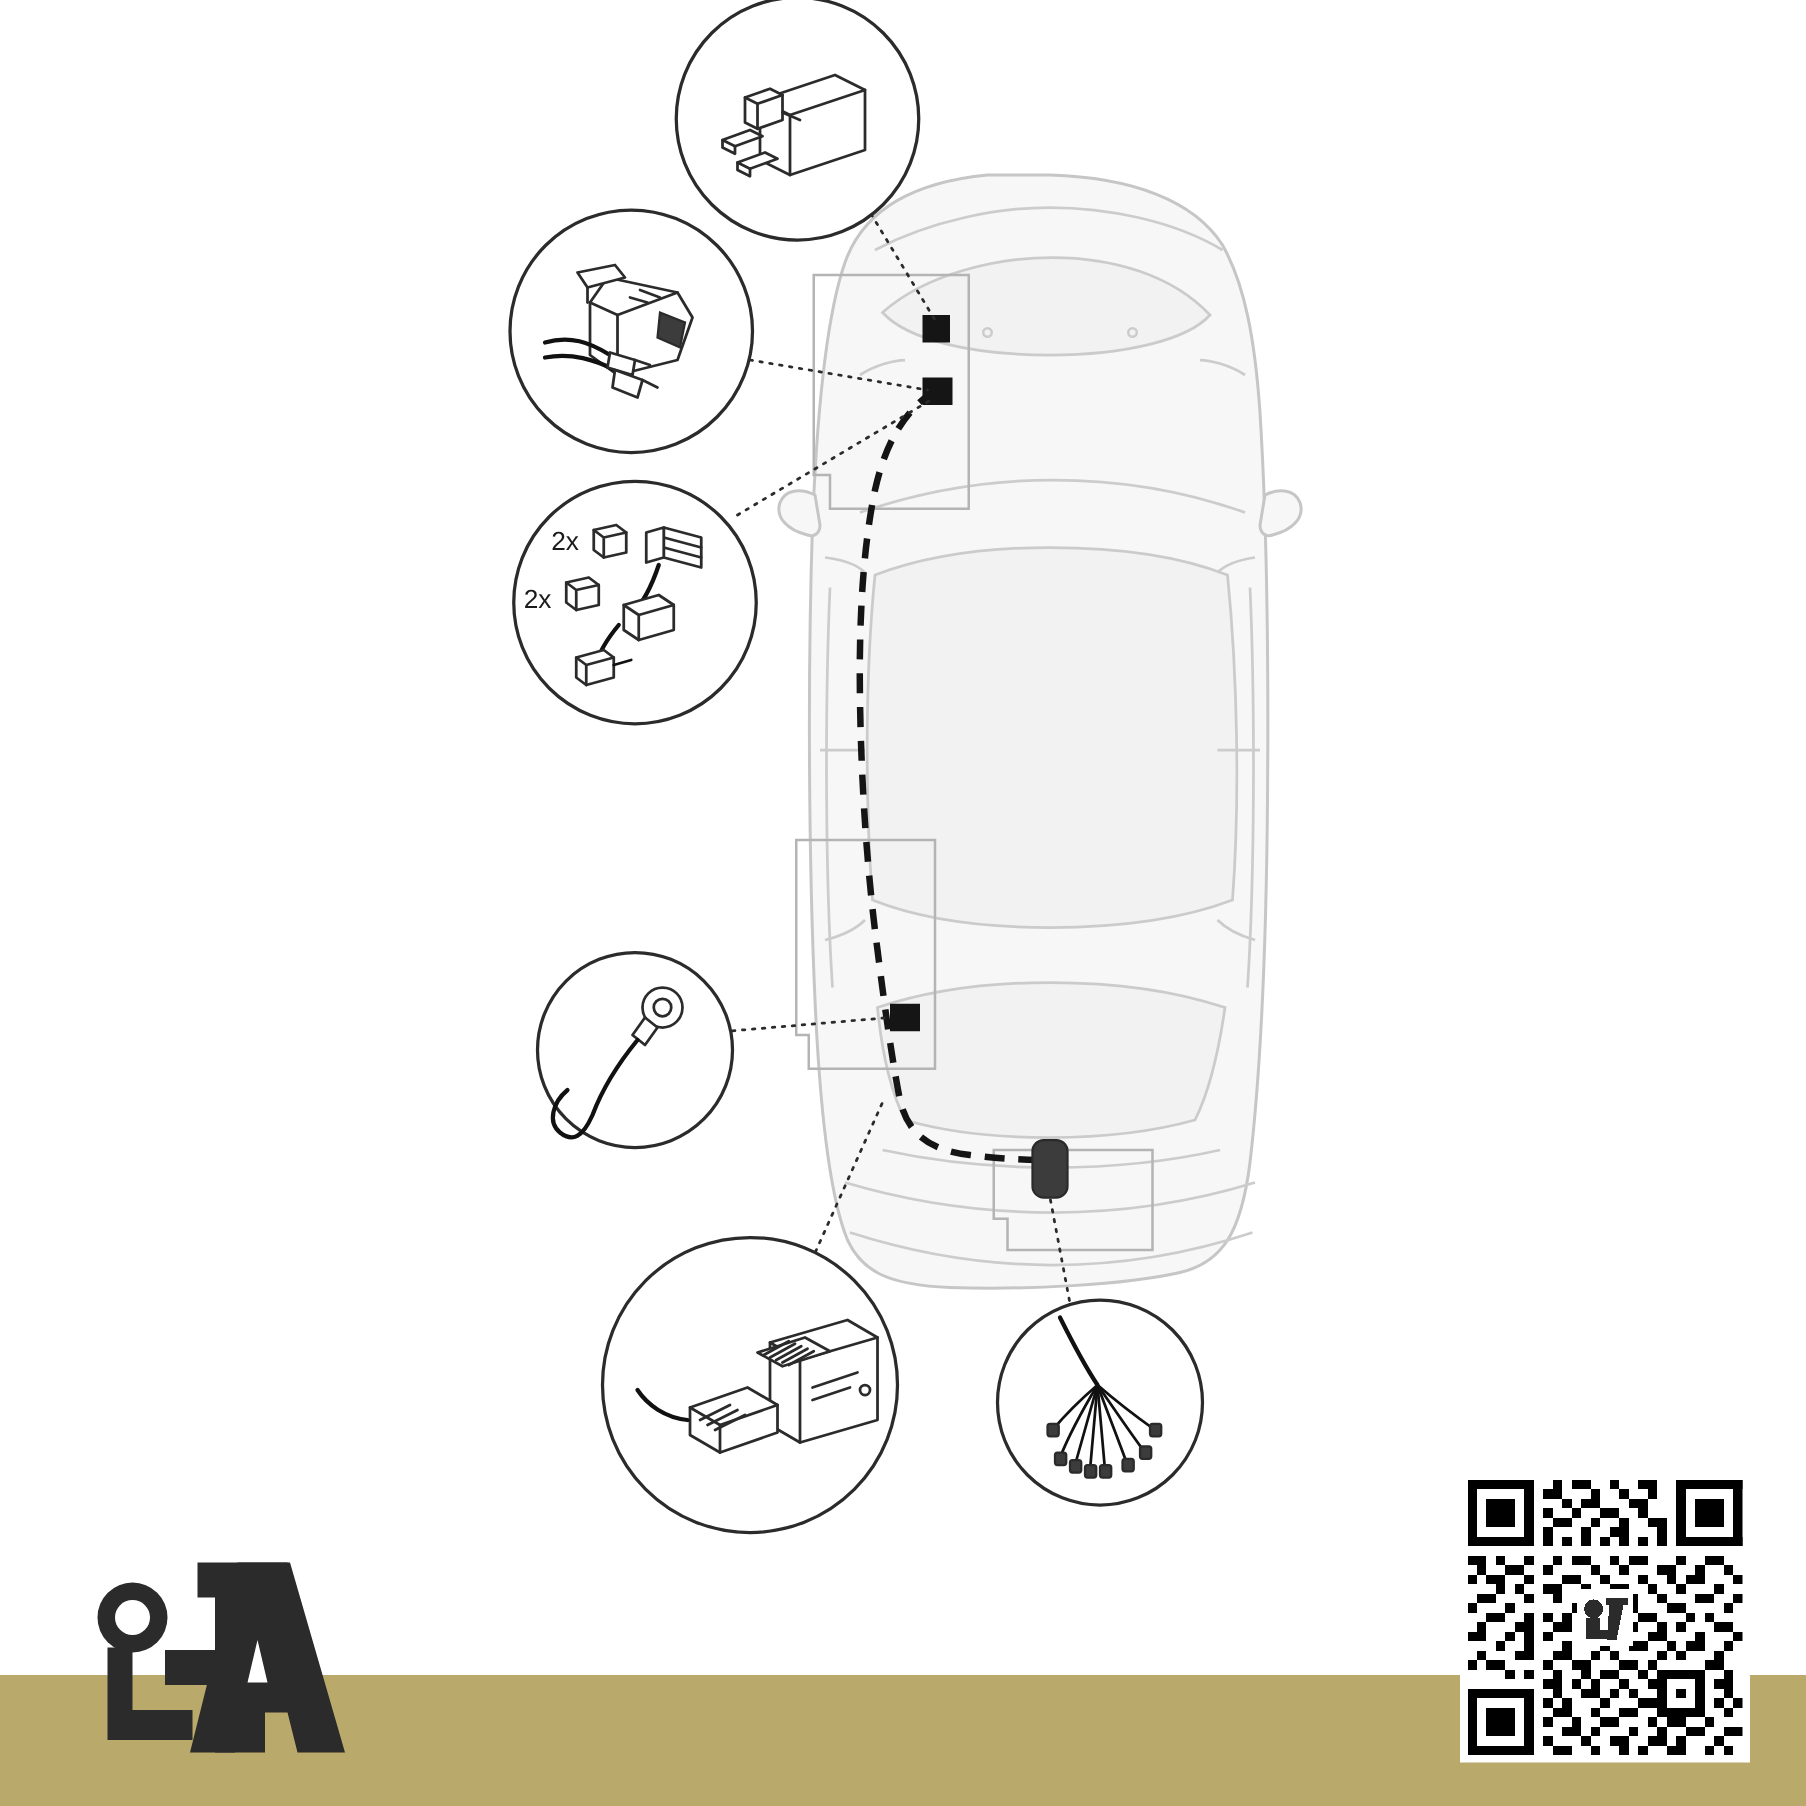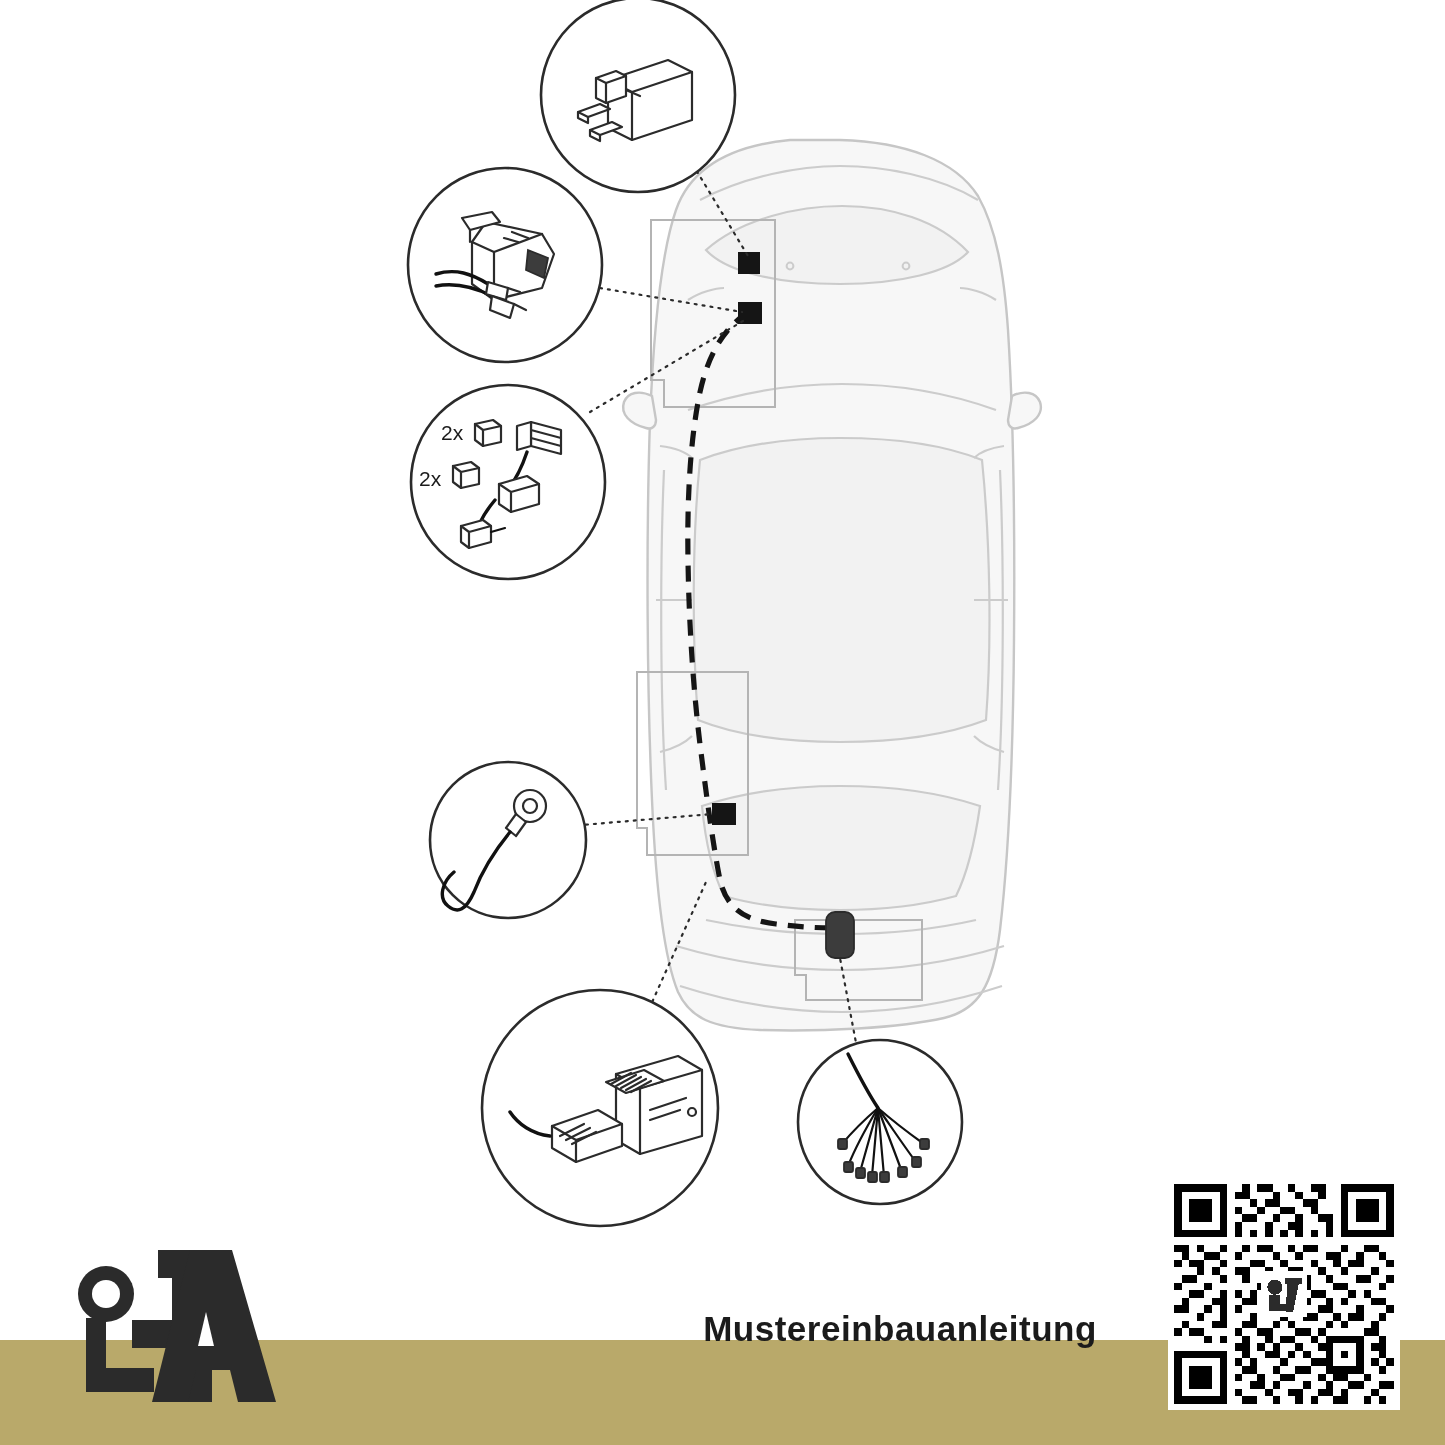"Mustereinbauanleitung" div.caption { html: <div>Mustereinbauanleitung</div> -> none }
